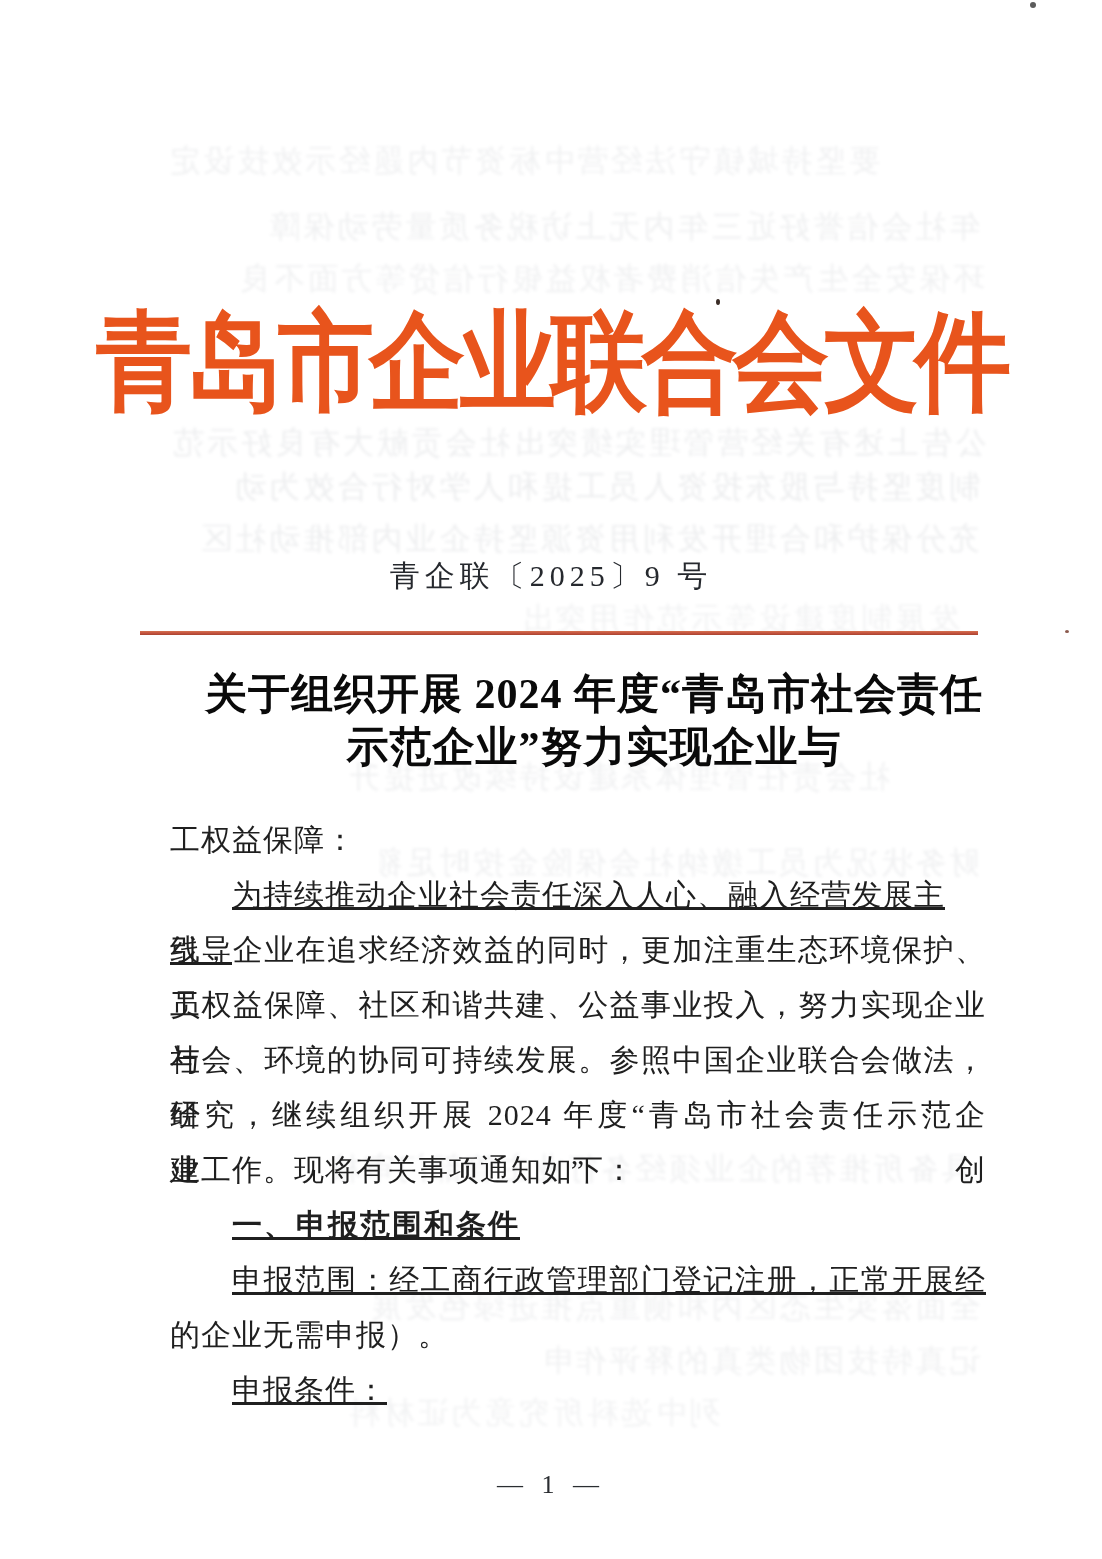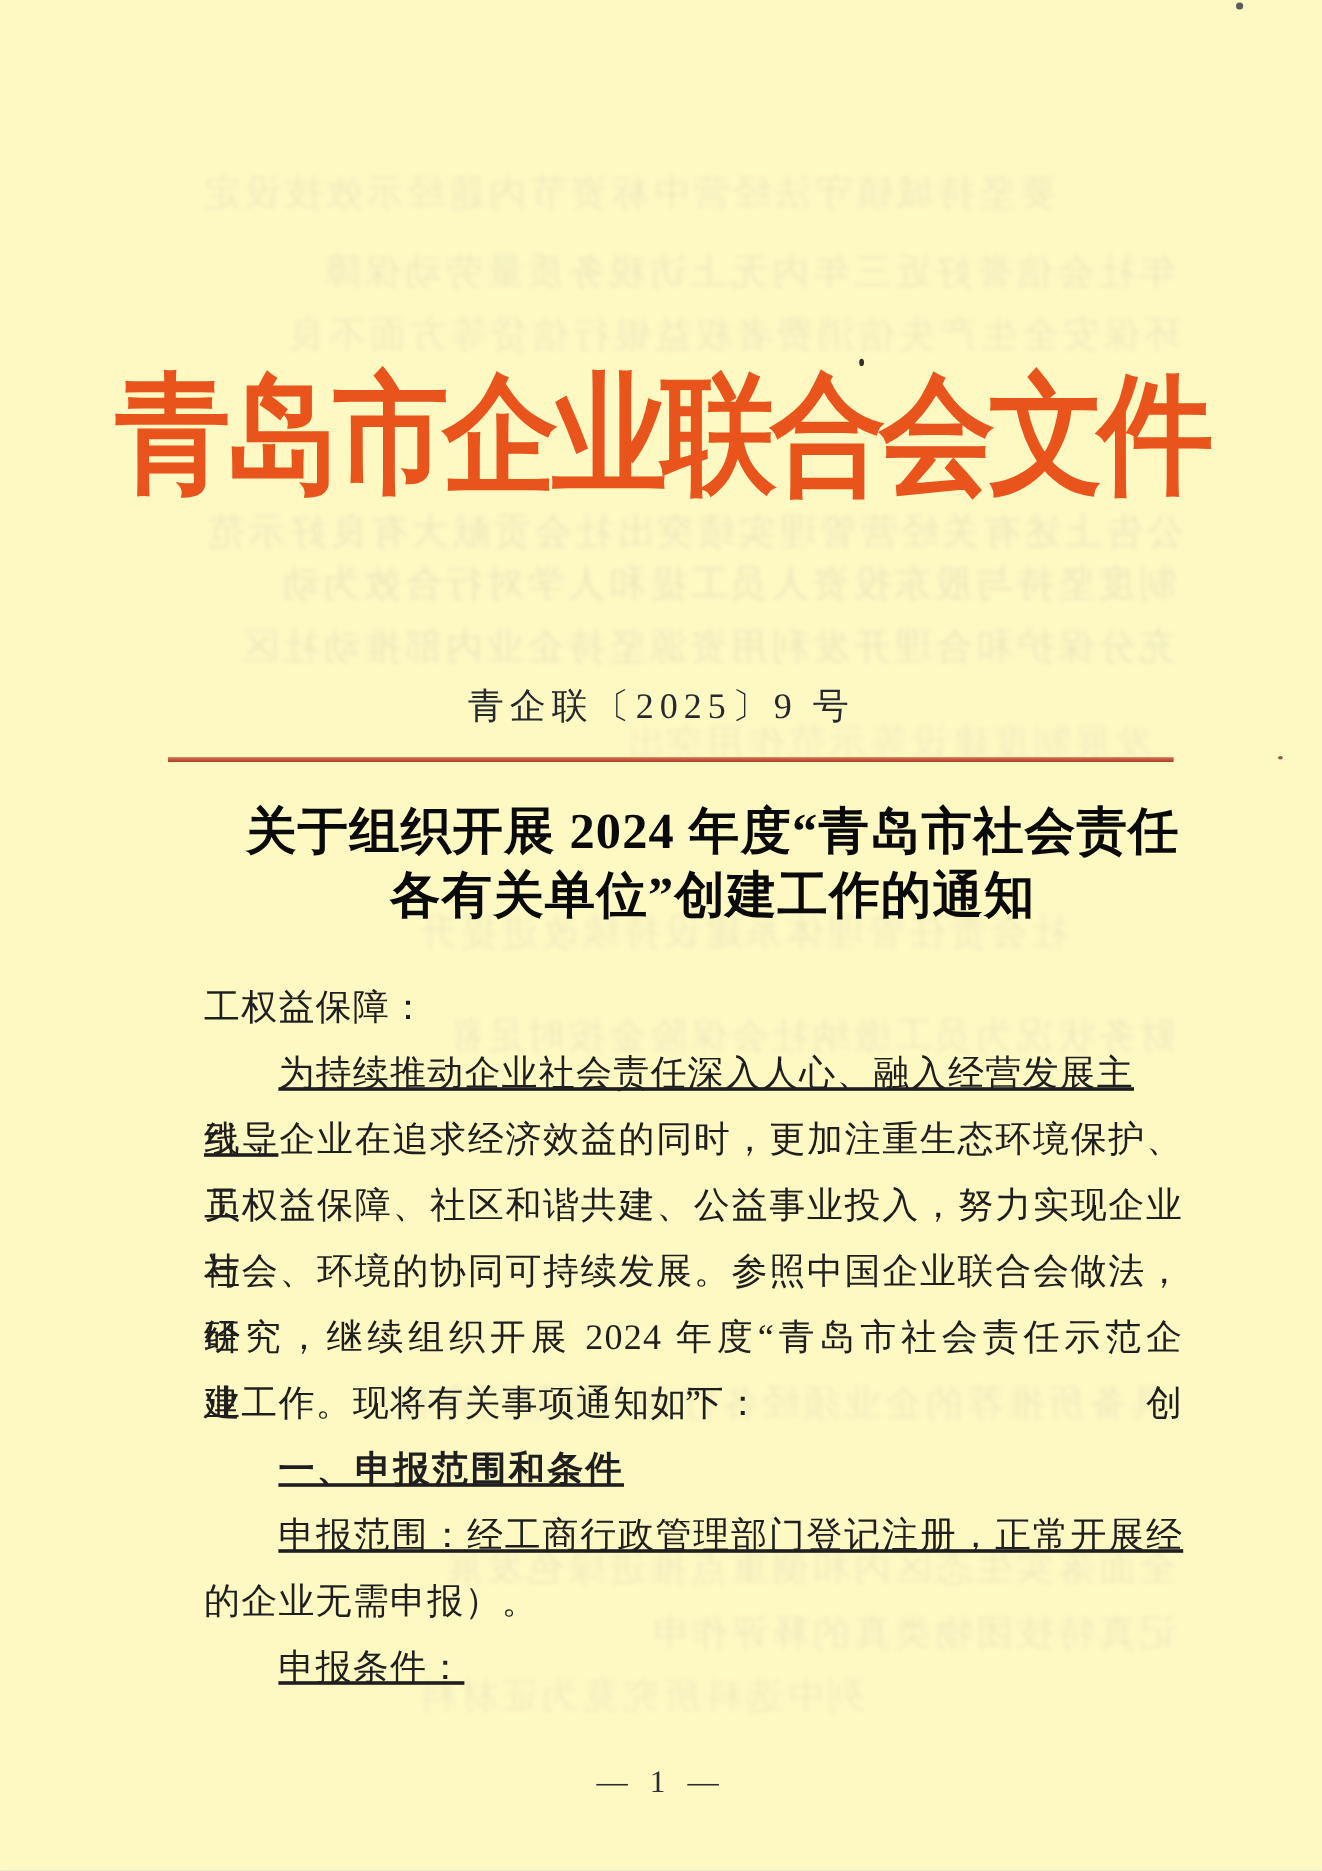"青岛市企业联合会文件" .page { background: #fef9c3 -> #ffffff }
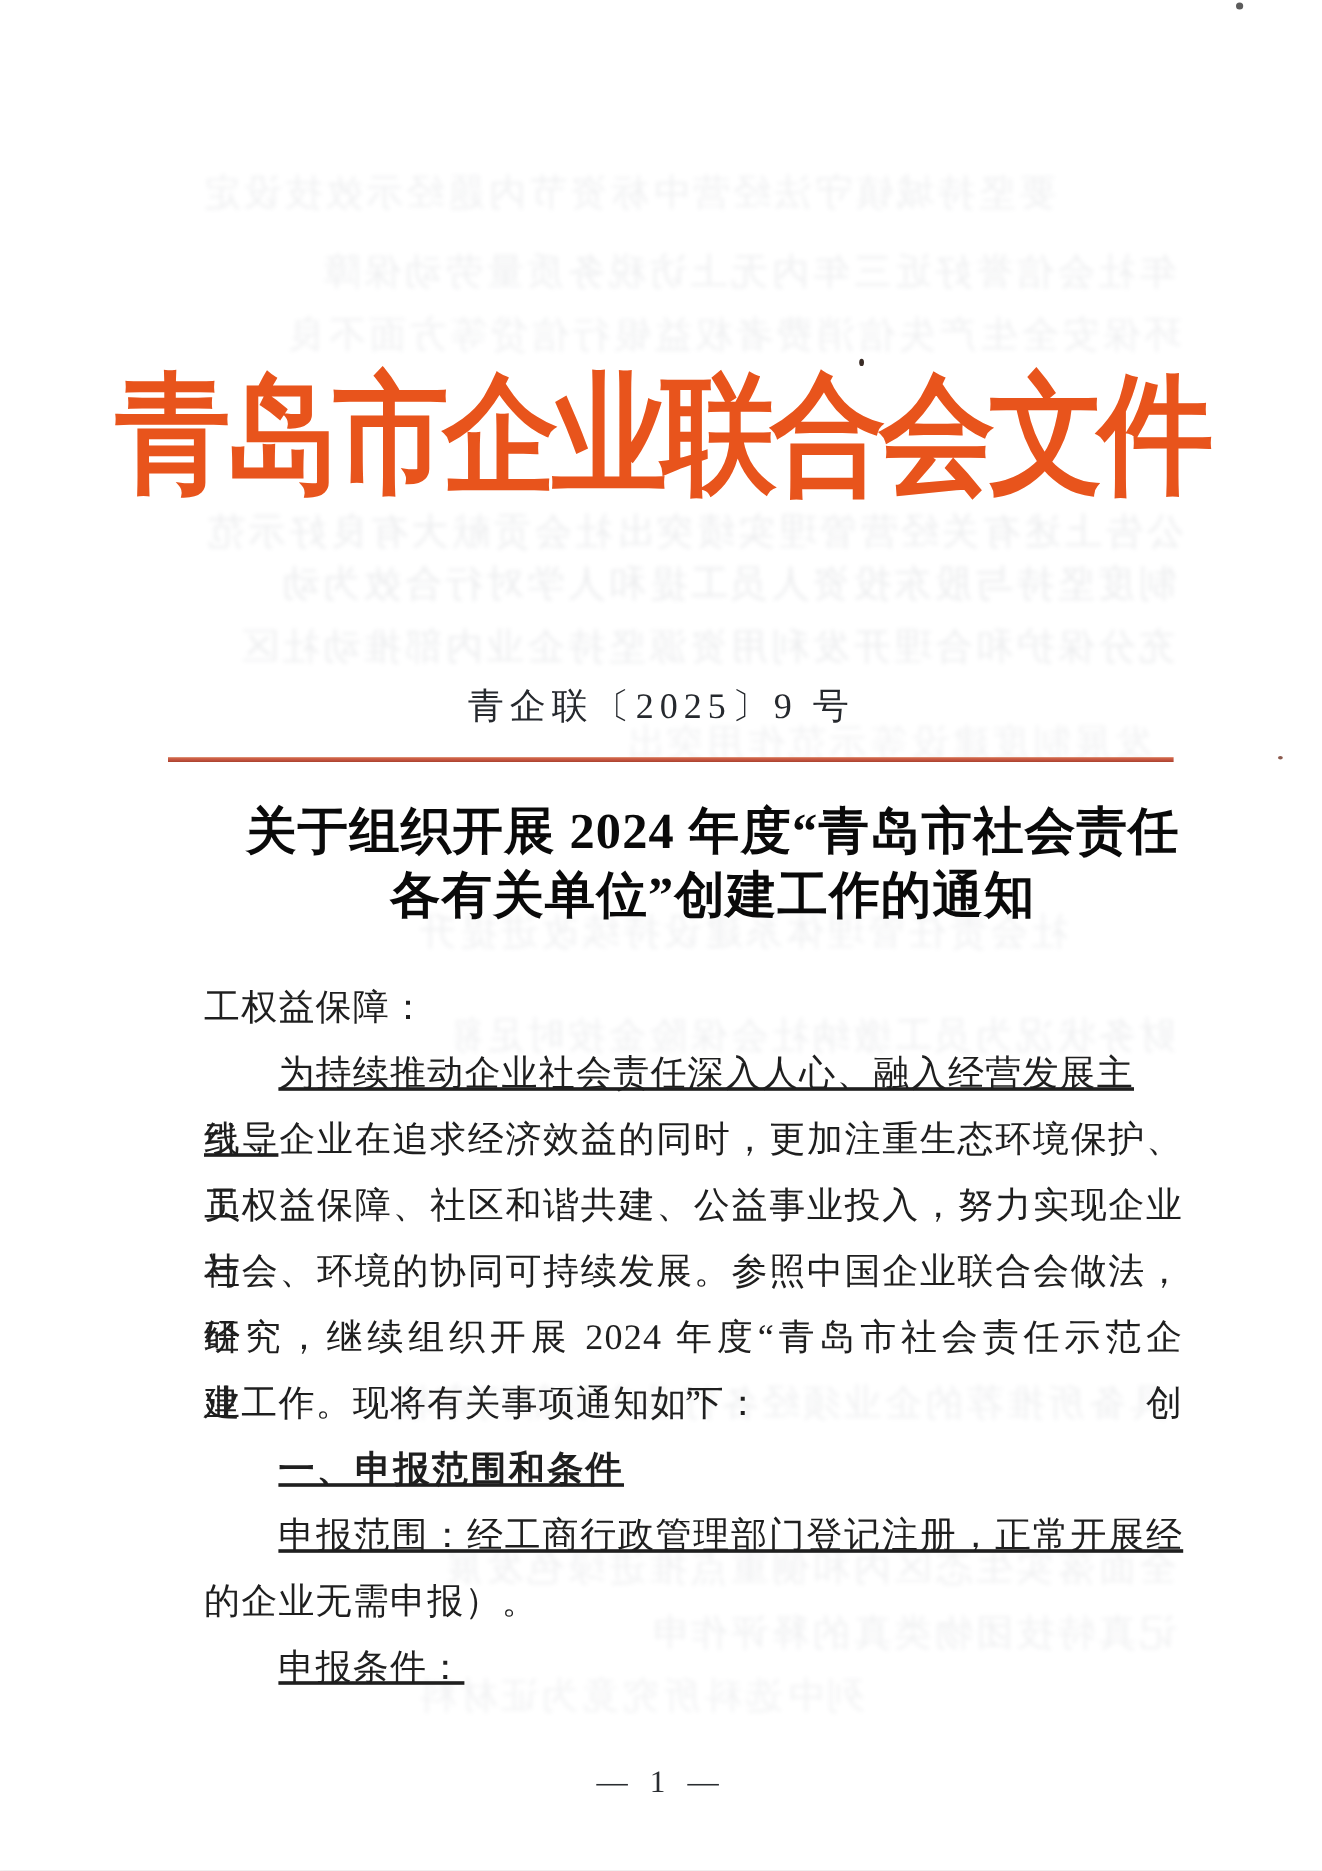"青企联〔2025〕9 号" .doc-number { top: 568px -> 556px }
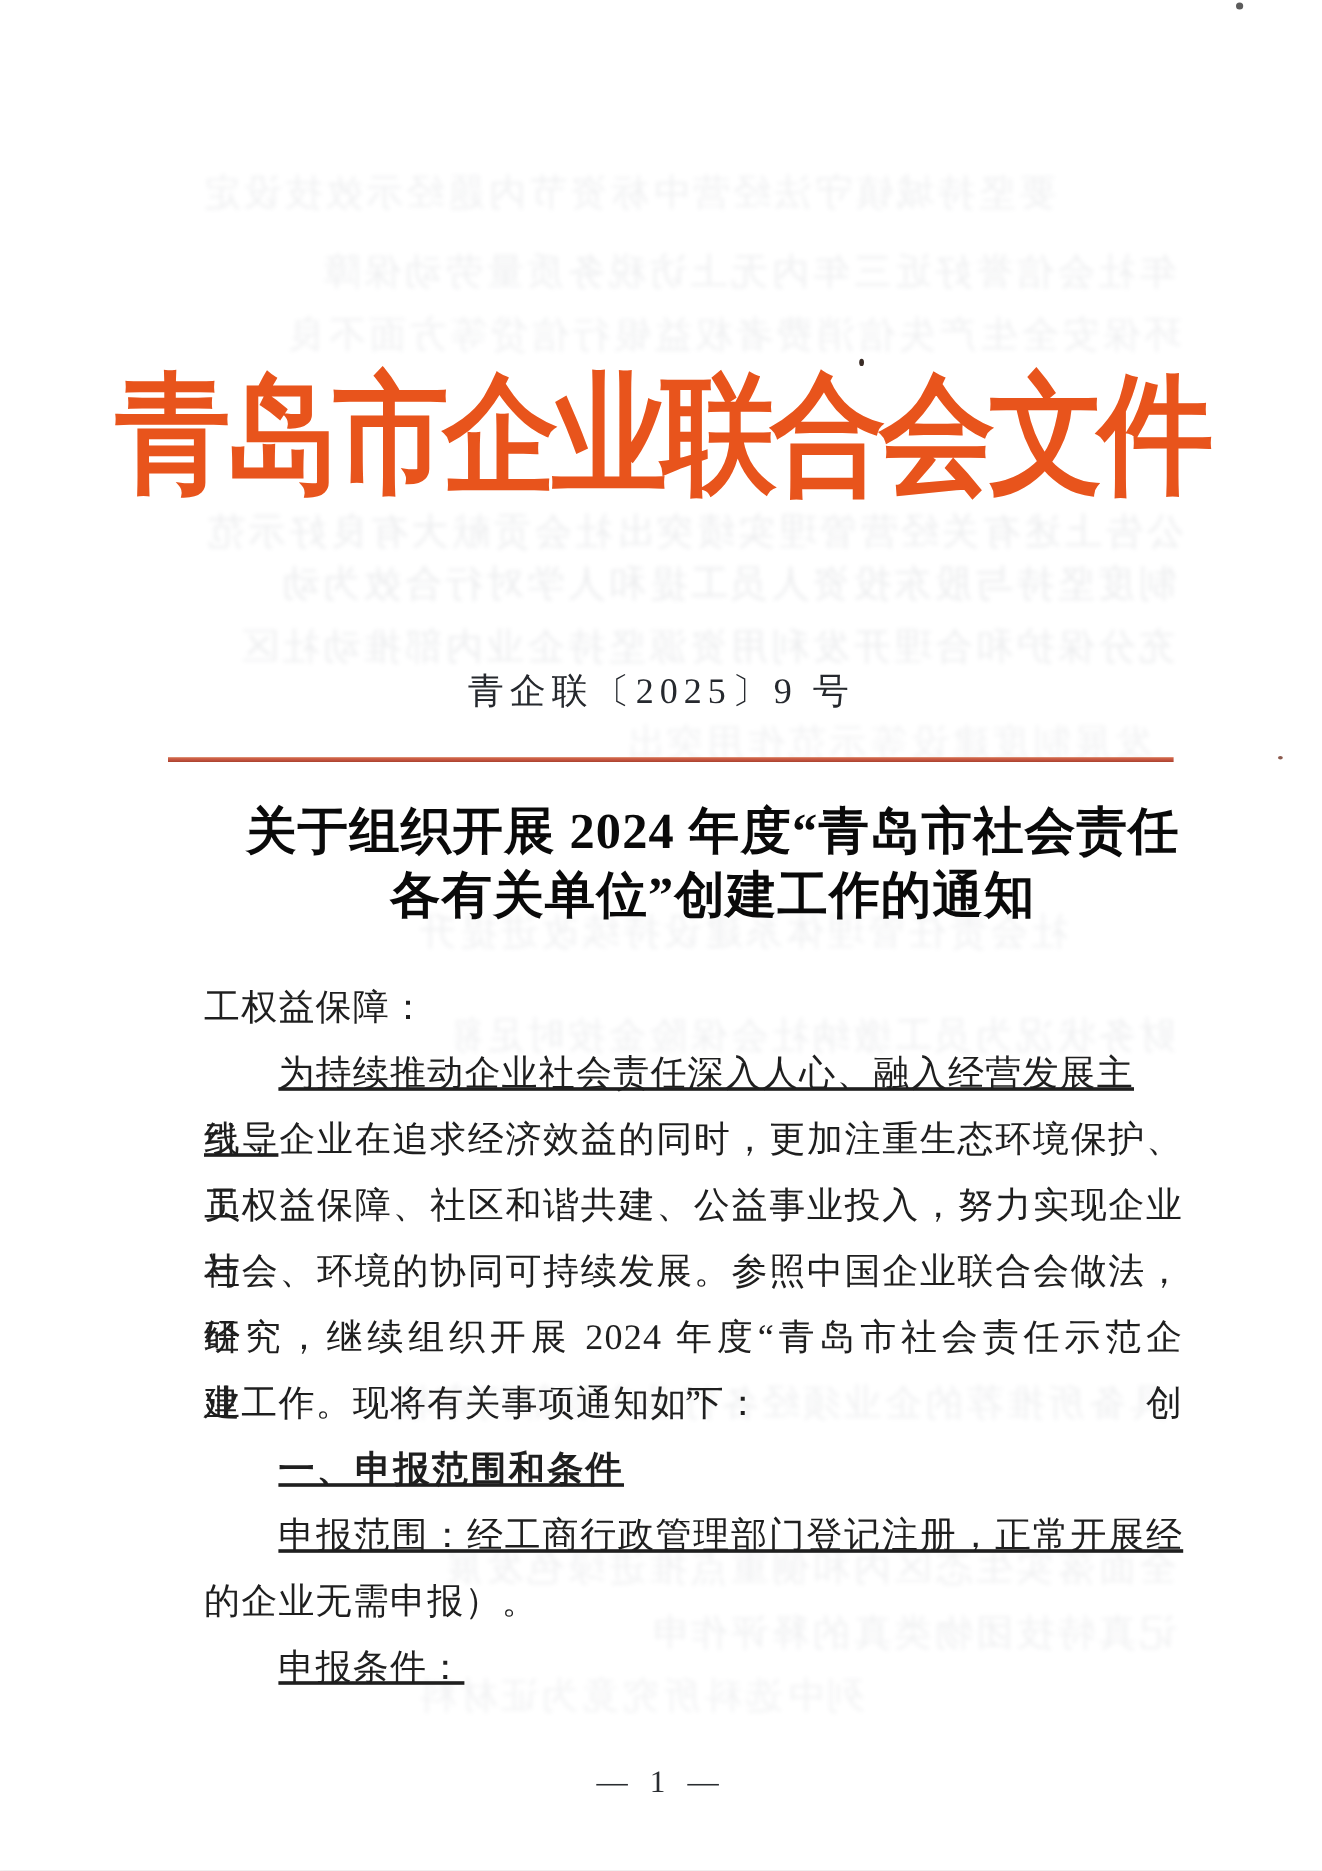"各有关单位”创建工作的通知" span { text: 各有关单位”创建工作的通知 -> 示范企业”努力实现企业与 }
